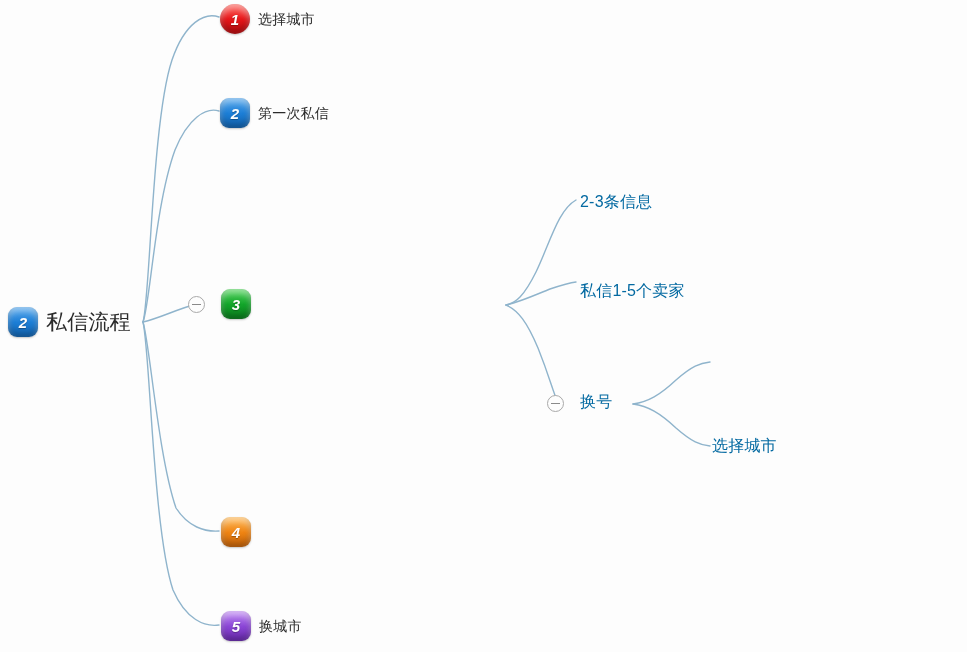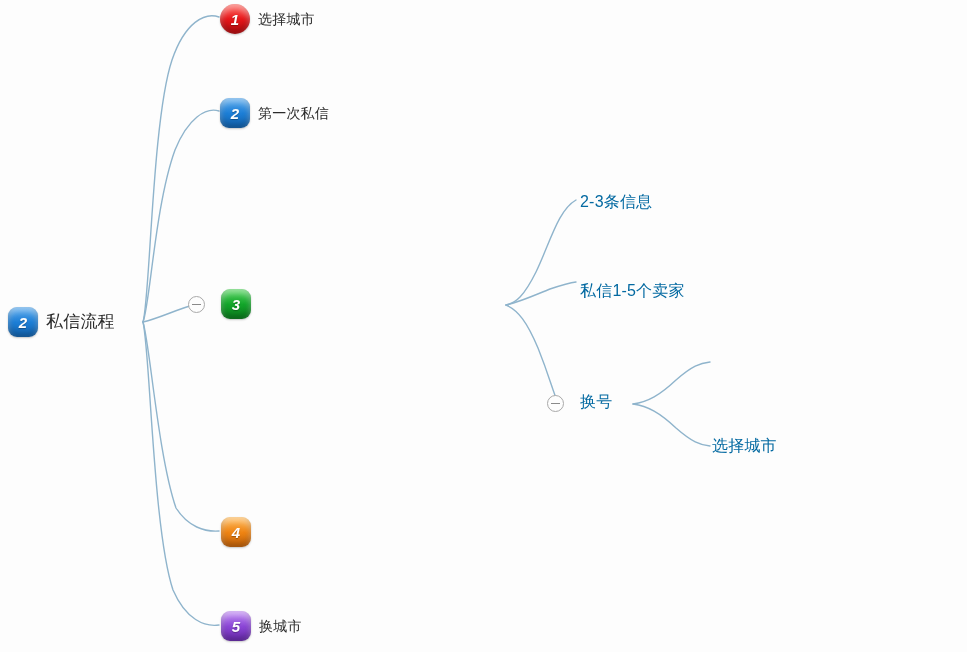"私信流程" .label { font-size: 17px -> 21px }
